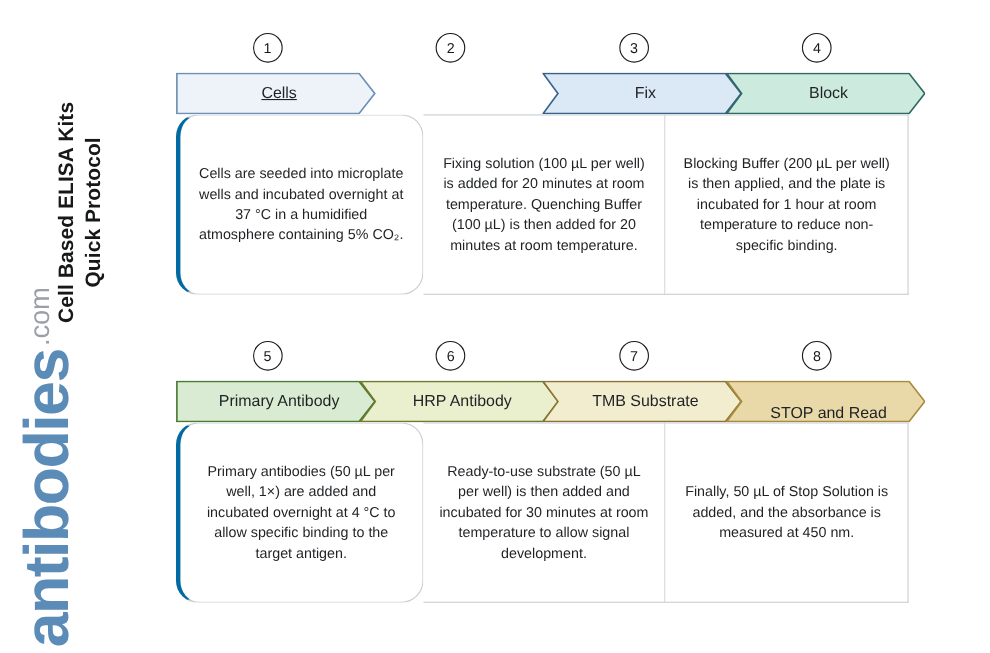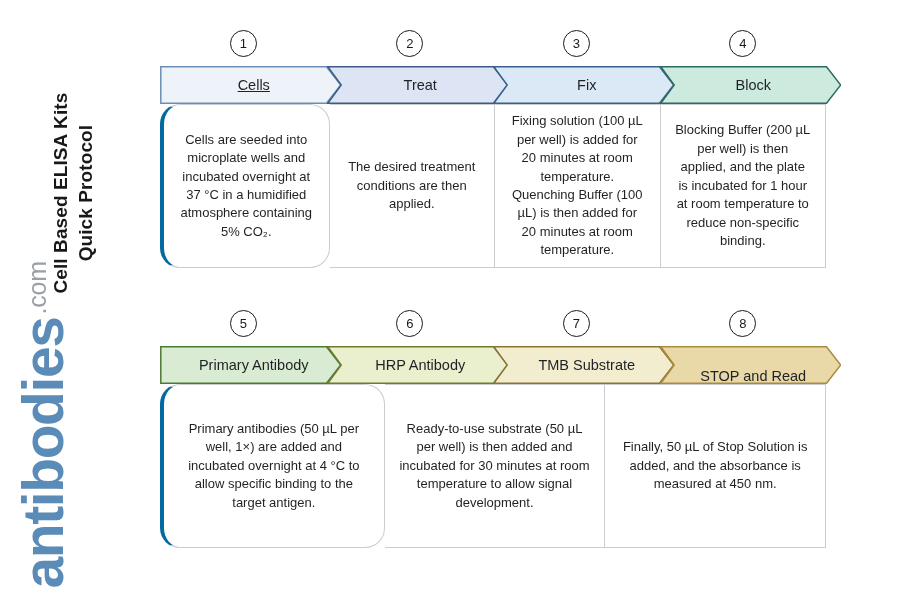"Treat" div.chevron { html: <div> <svg> <polygon></polygon> </svg> <span>Treat</span> </div> -> none }
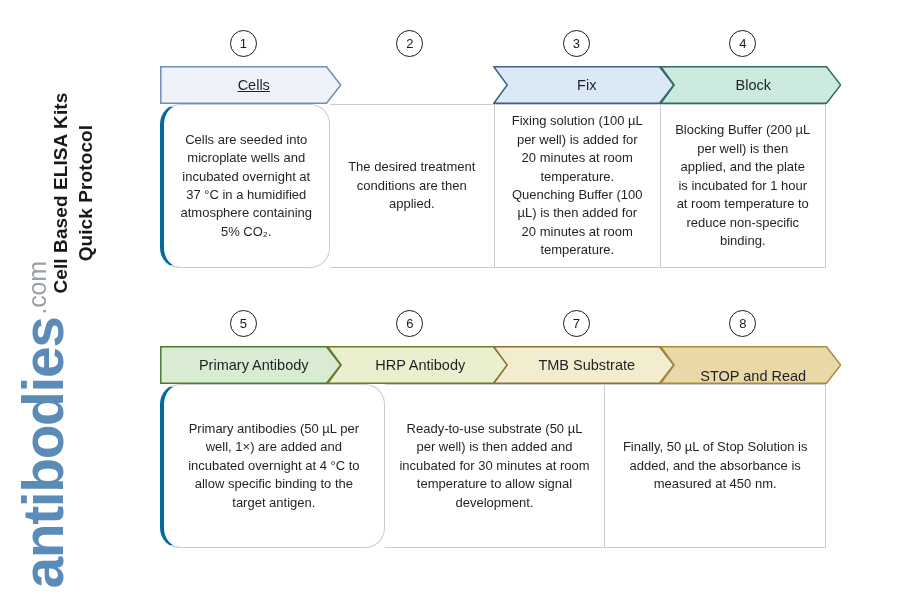"The desired treatment conditions are" div.body-cell { html: <div> <p>The desired treatment conditions are then applied.</p> </div> -> none }
